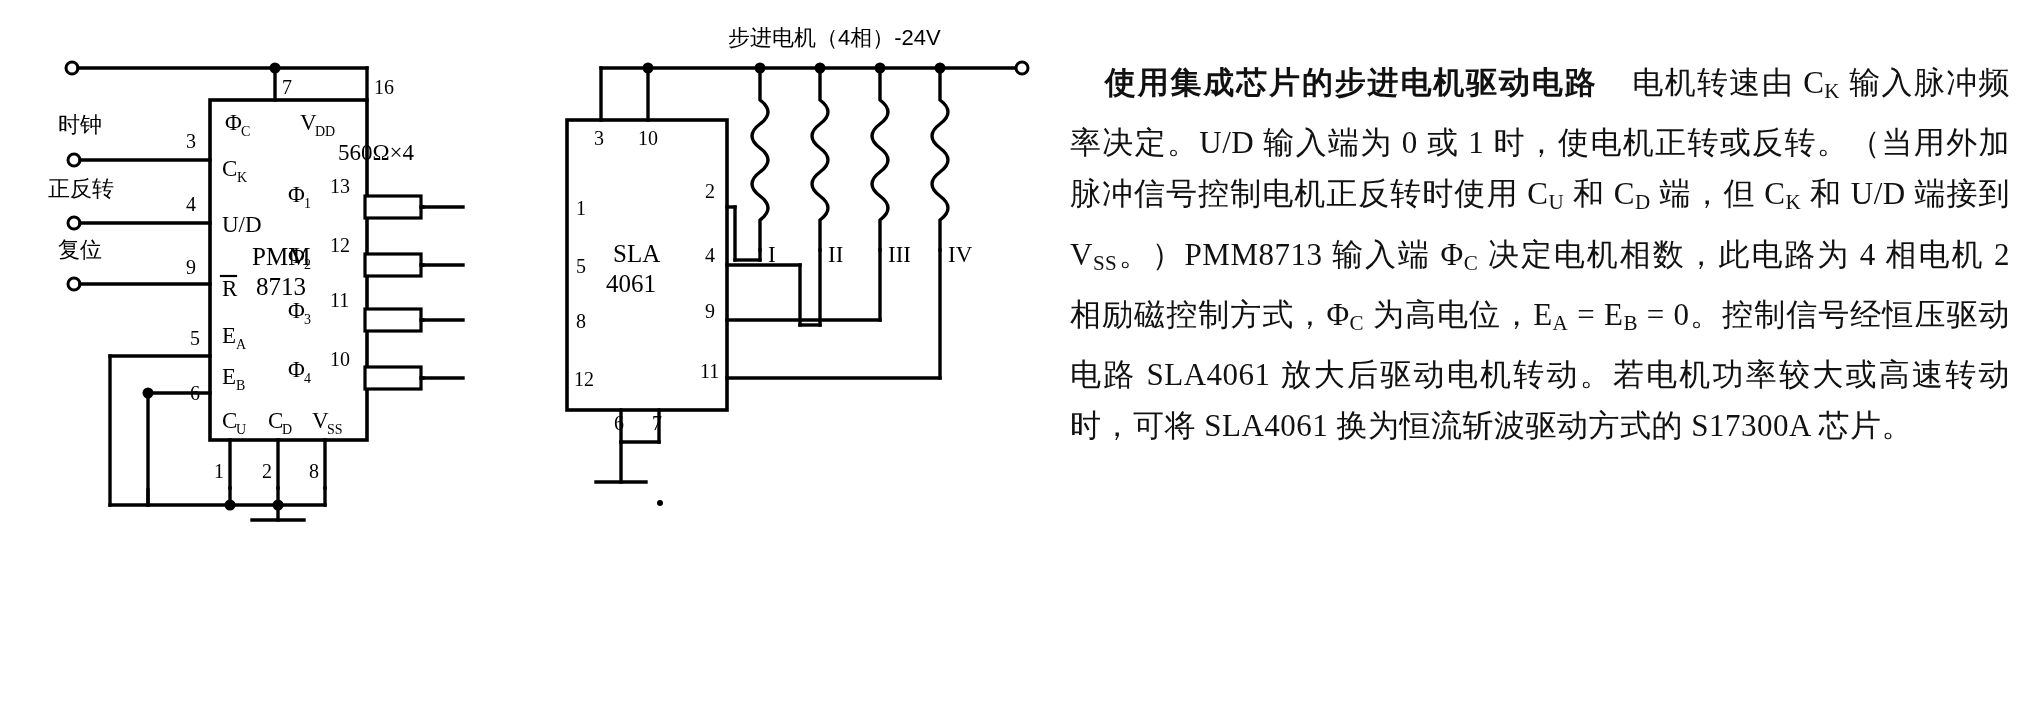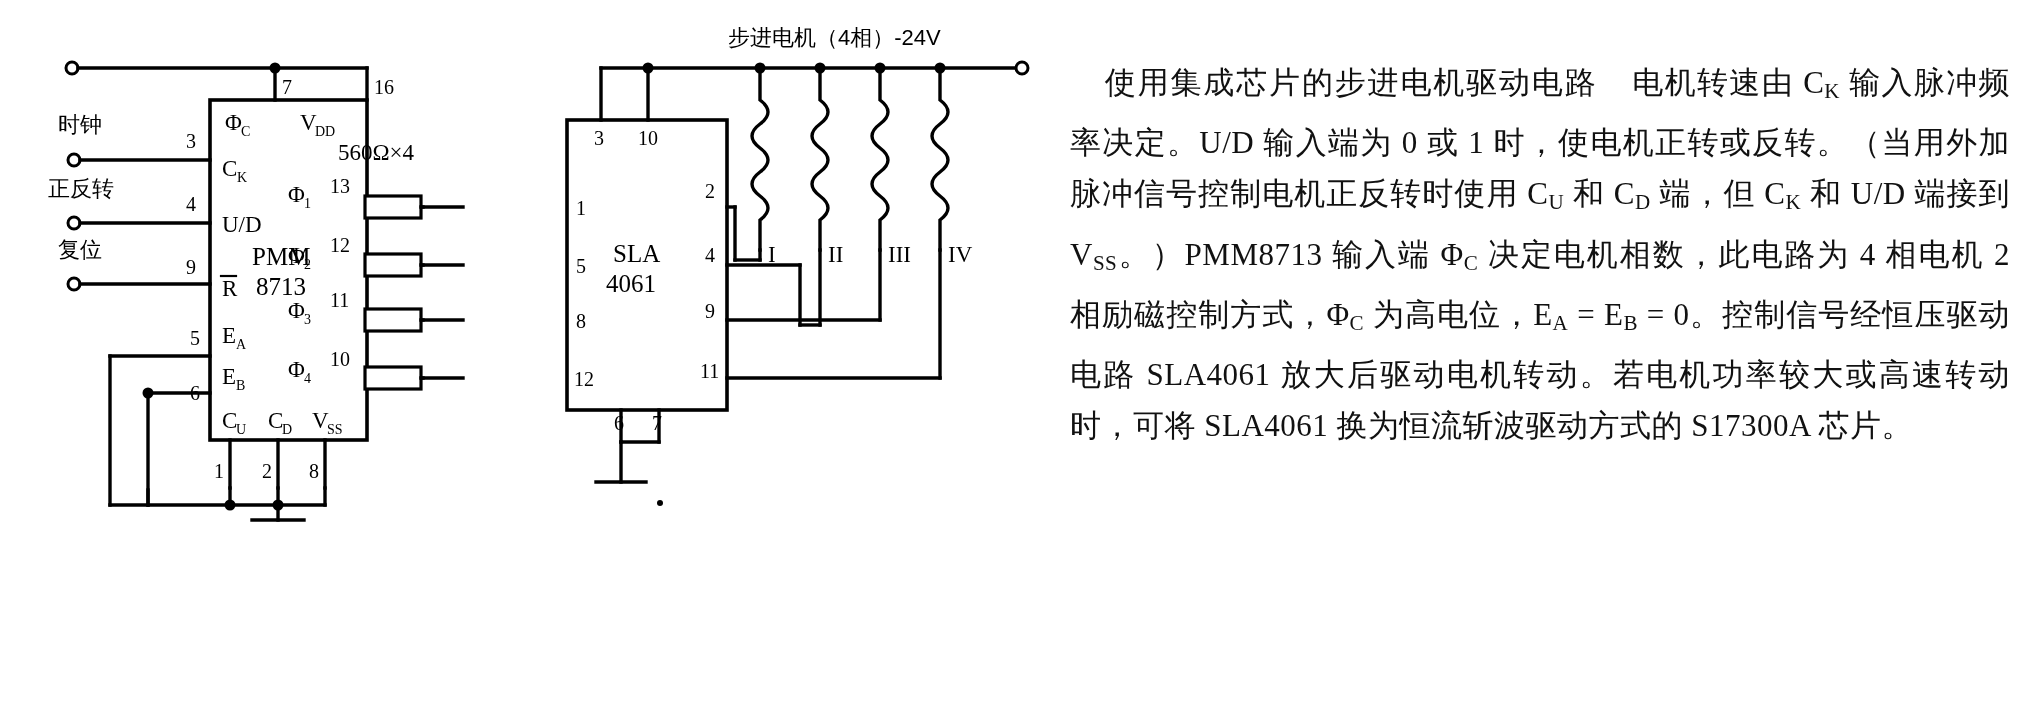"使用集成芯片的步进电机驱动电路" .para .lead { font-weight: normal -> bold }
